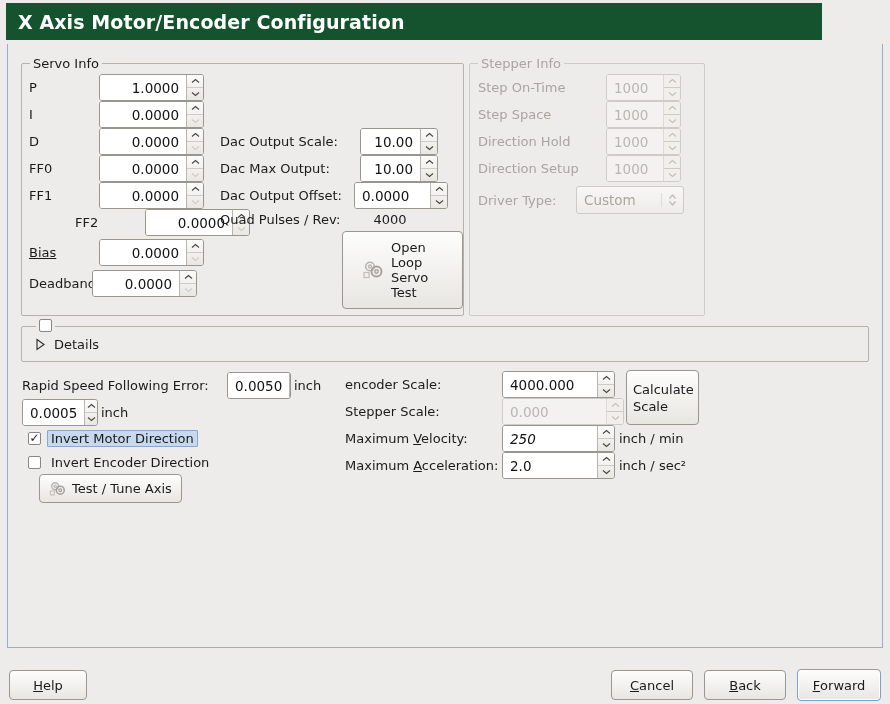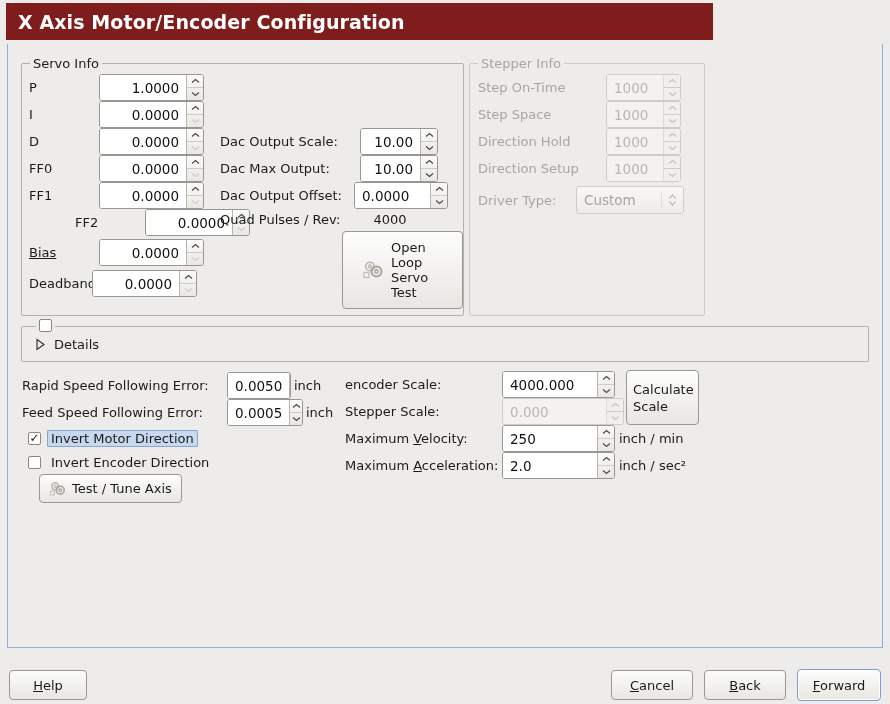"X Axis Motor/Encoder Configuration" .titlebar { background: #7f1d1d -> #14532d; width: 707px -> 816px }
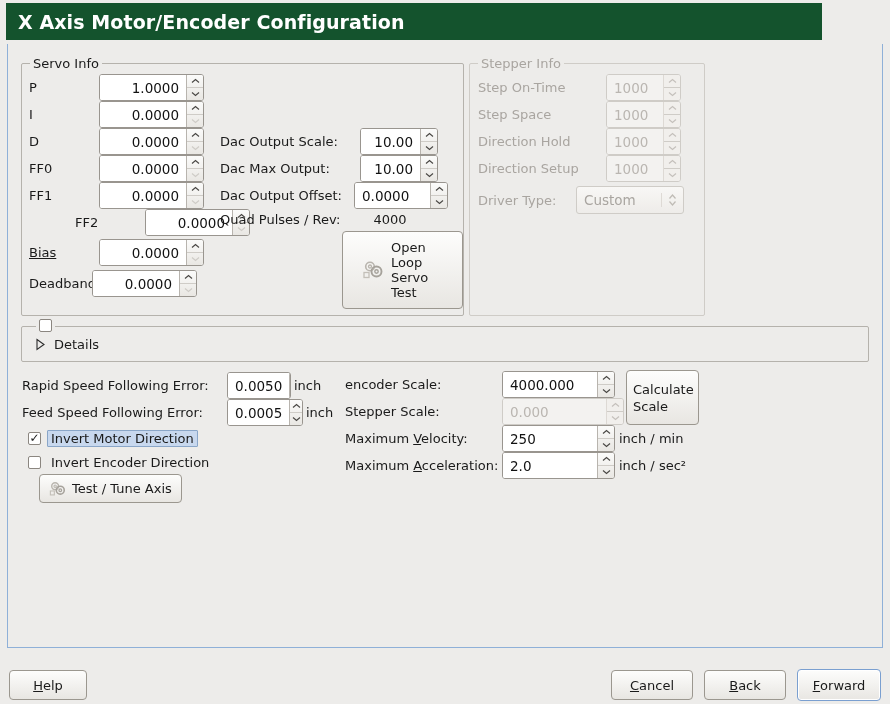"Feed Speed Following Error:" span.lbl { html: <span>Feed Speed Following Error:</span> -> none }
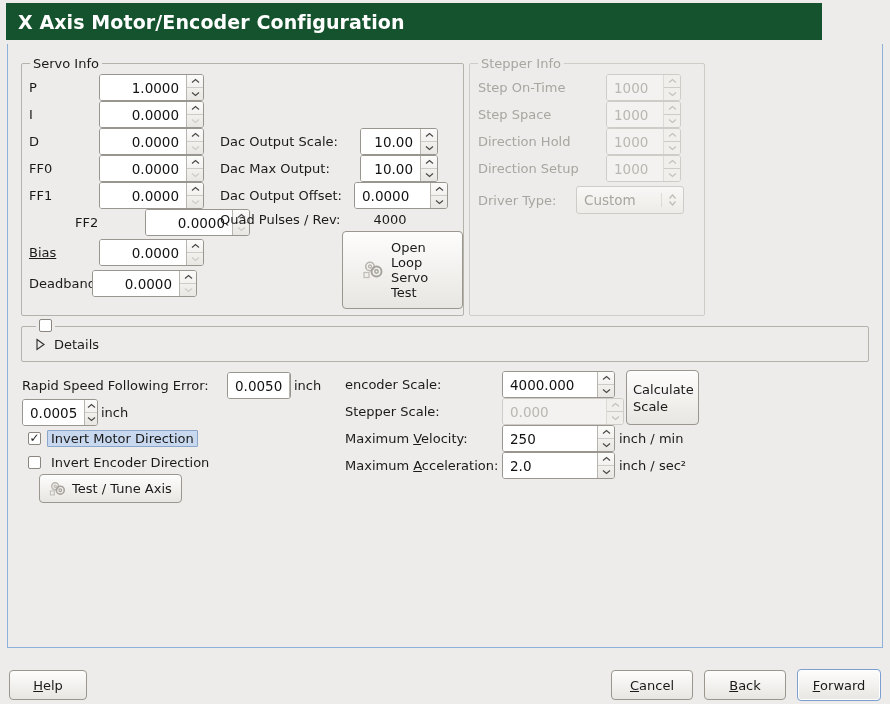"250" span.spin { font-style: none -> italic }
